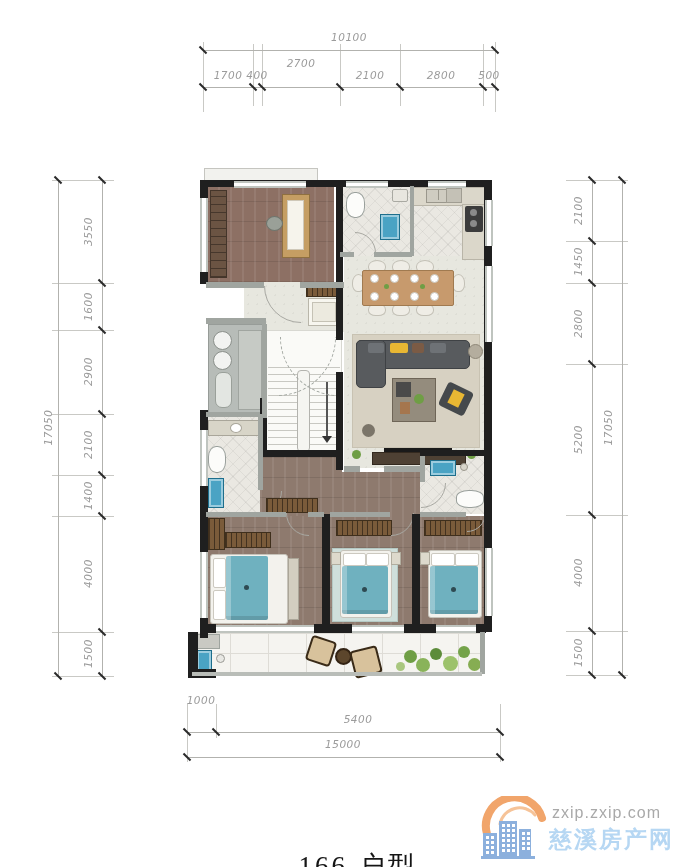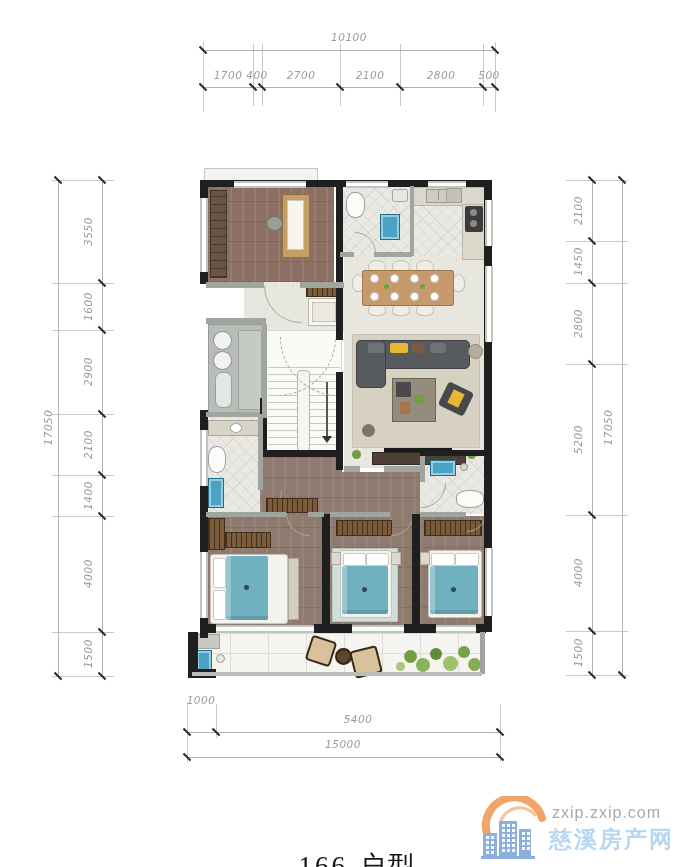"2700" div.a { top: 69px -> 57px }
